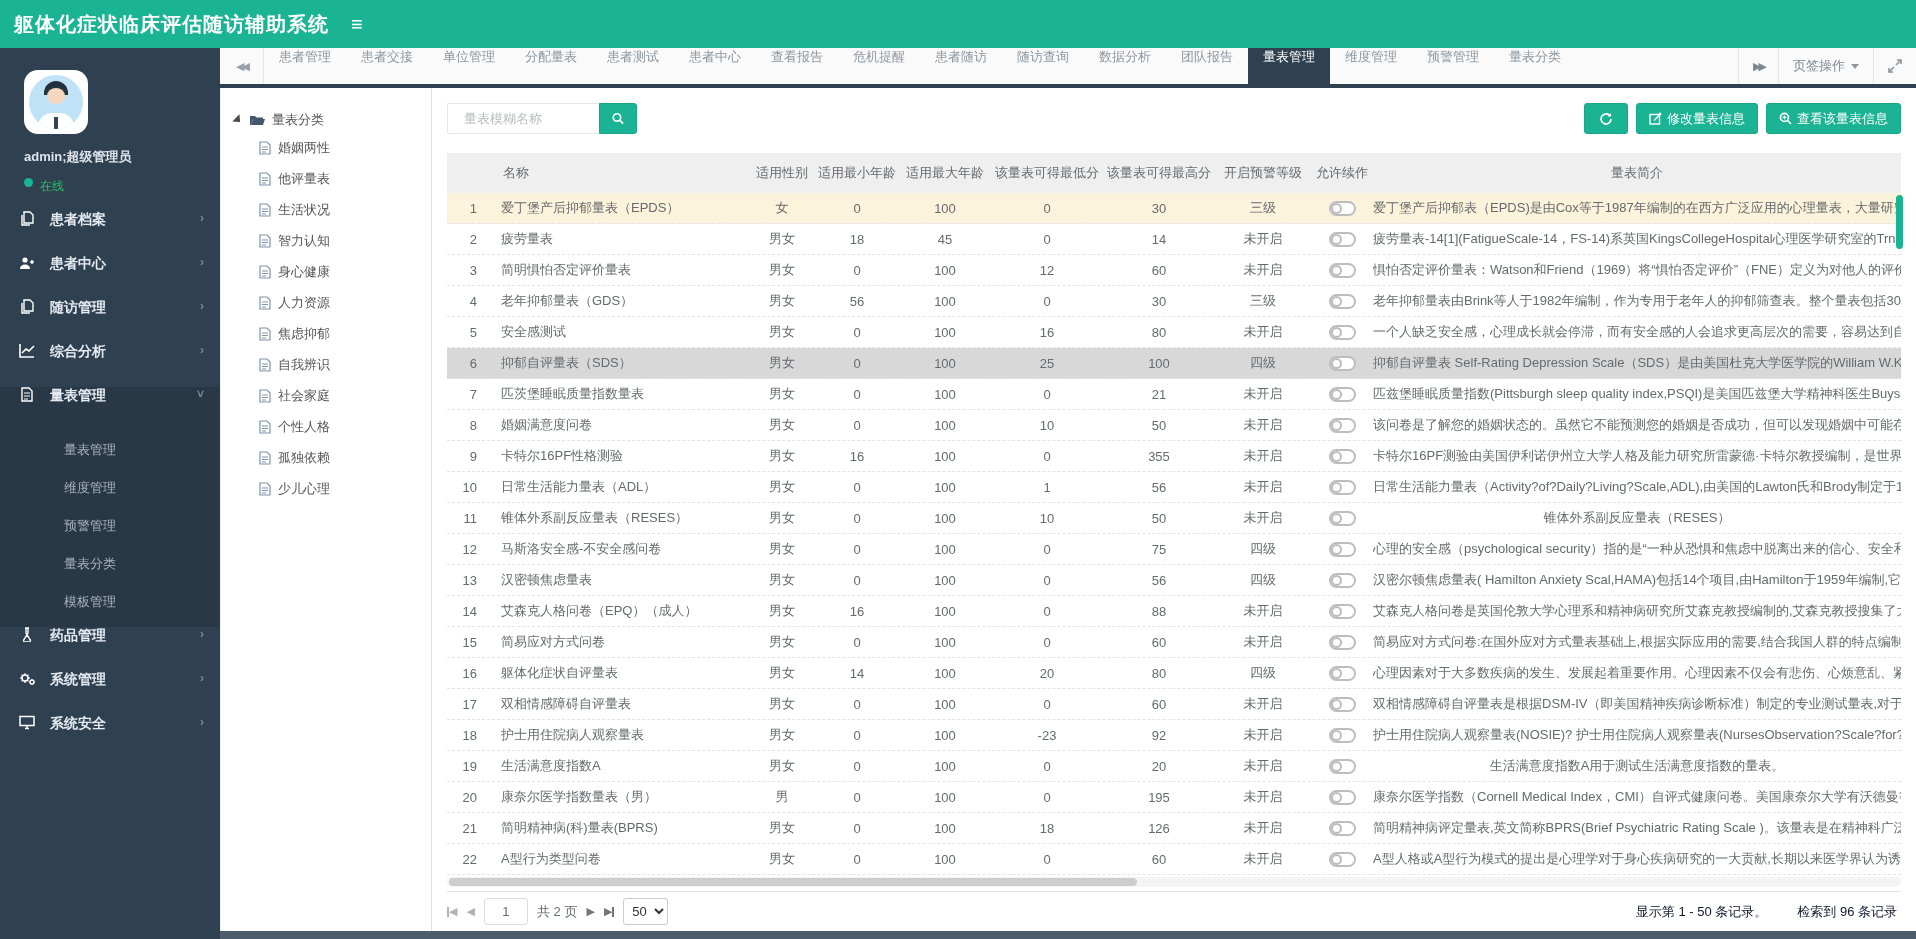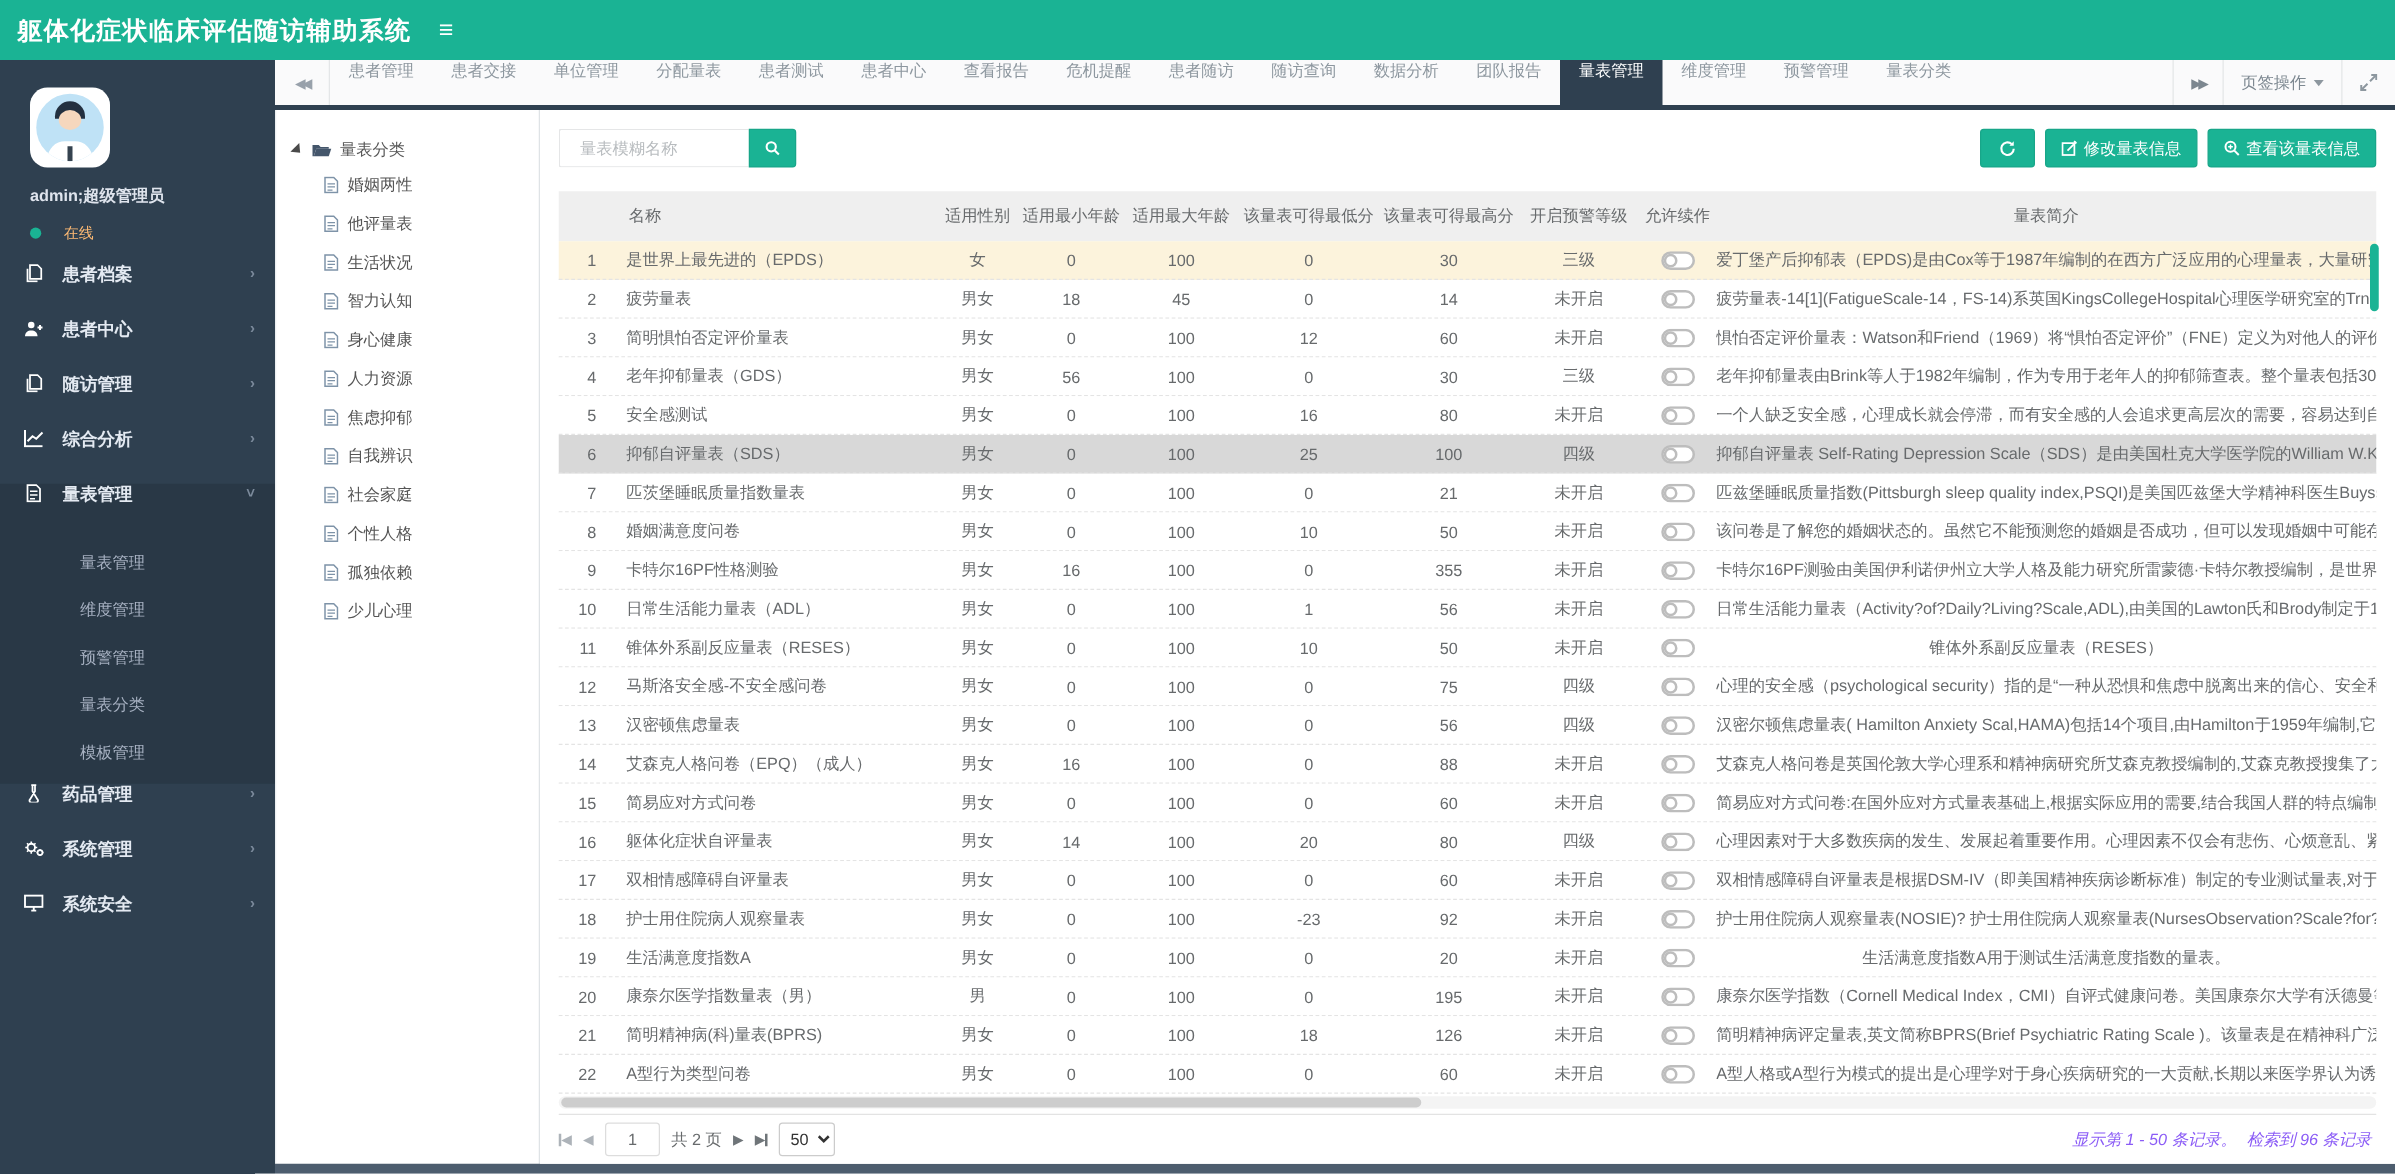"在线" .side-status { align-items: center -> none; color: #fdba74 -> #22c55e; gap: 18px -> 7px }
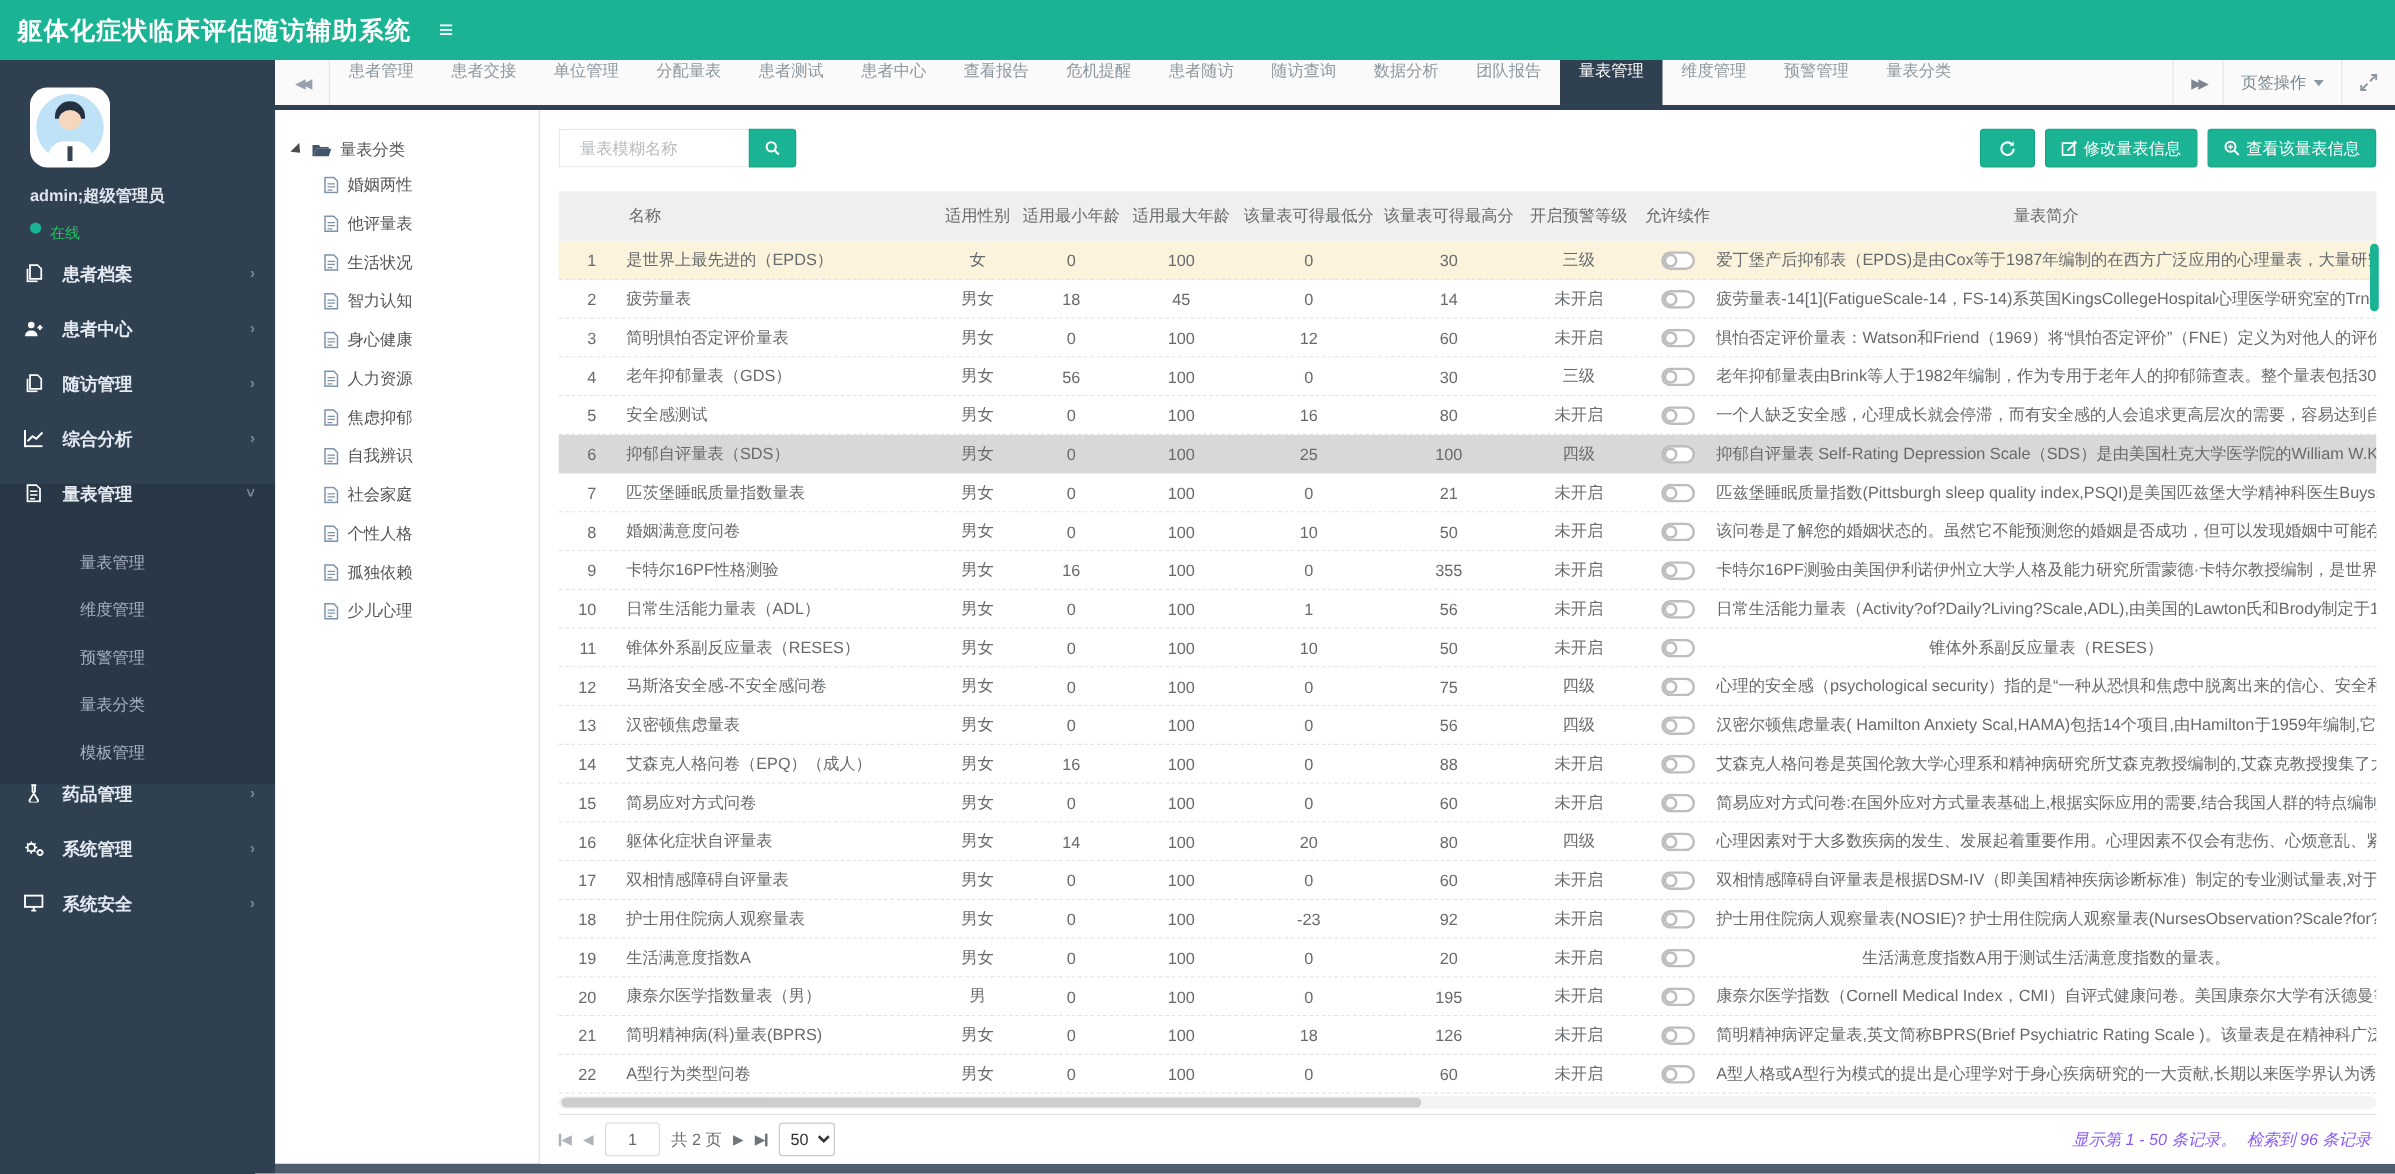"是世界上最先进的（EPDS）" div.c { text: 是世界上最先进的 -> 爱丁堡产后抑郁量表 }
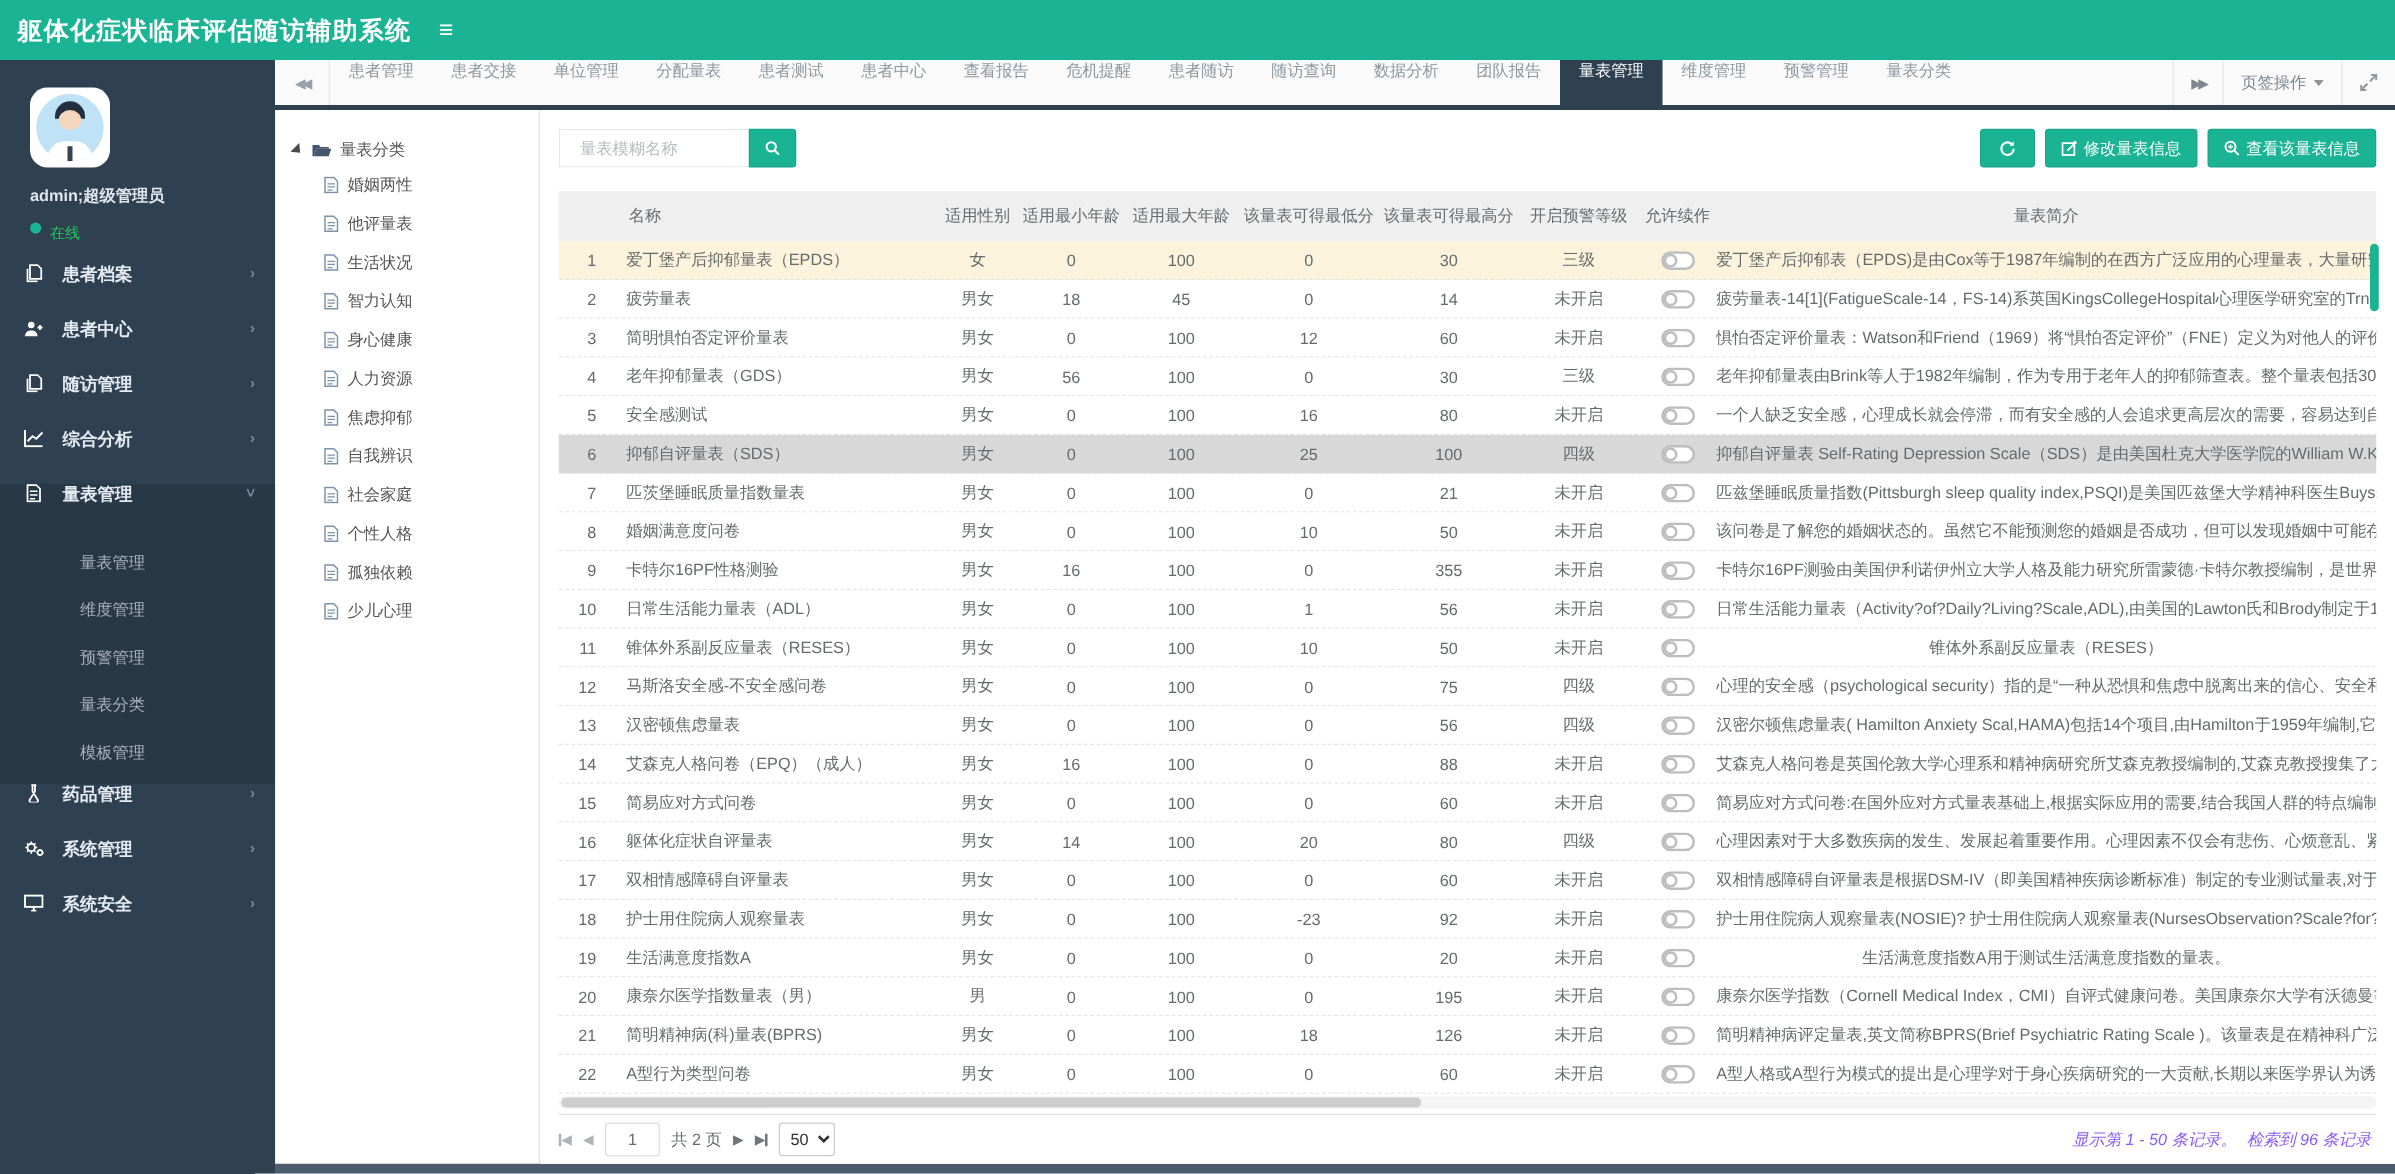"显示第 1 - 50 条记录。" .pager-info { color: #8b5cf6 -> #0f172a; font-style: italic -> none; gap: 8px -> 30px }
